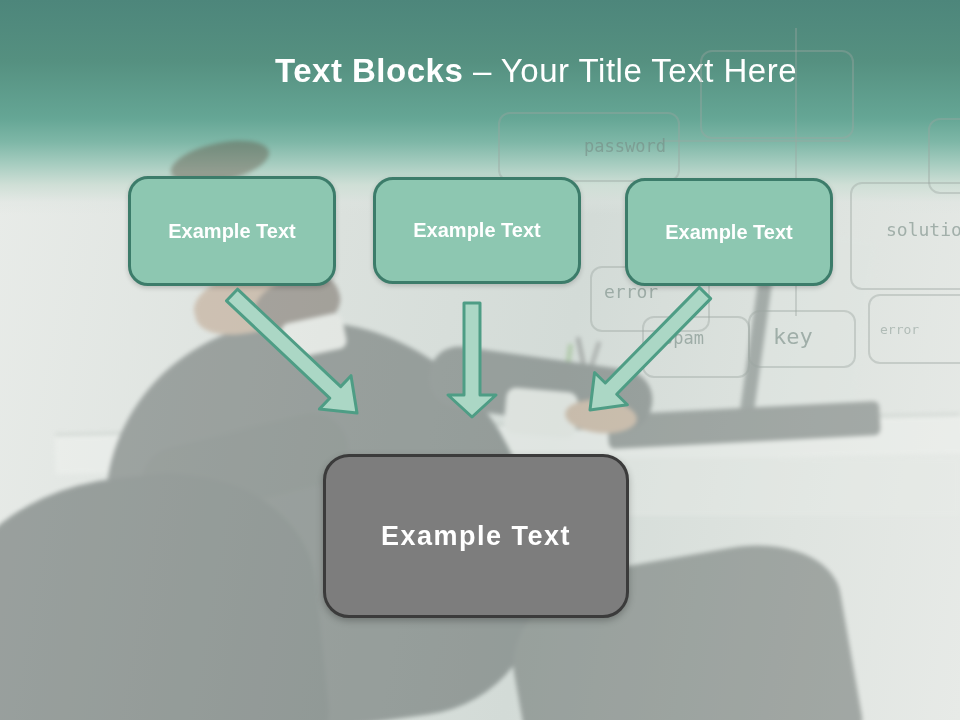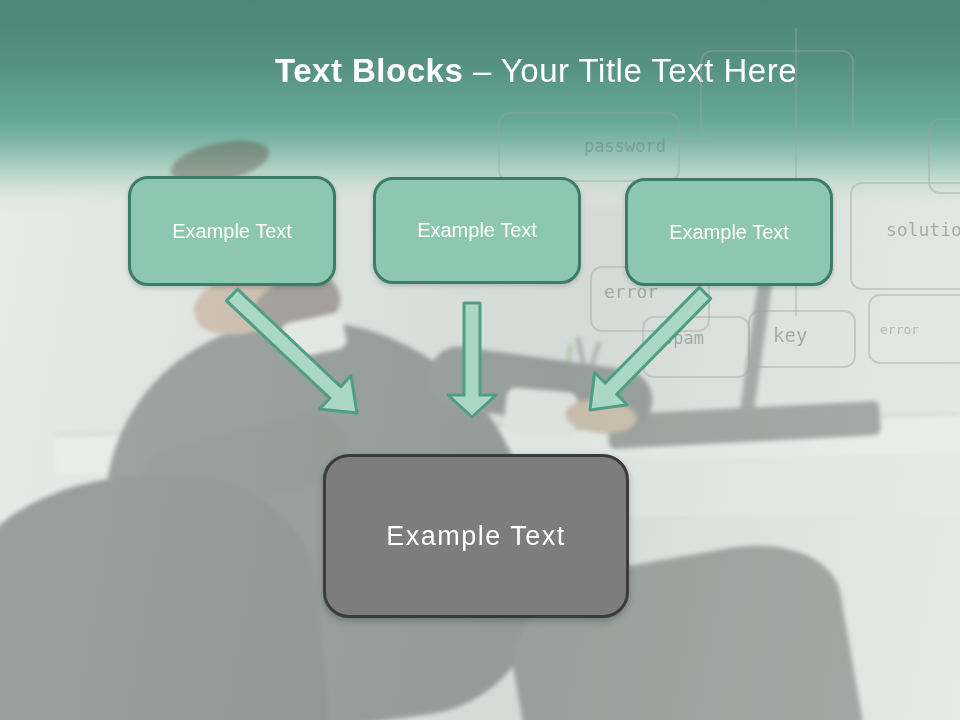"Example Text" .content { font-weight: none -> bold }
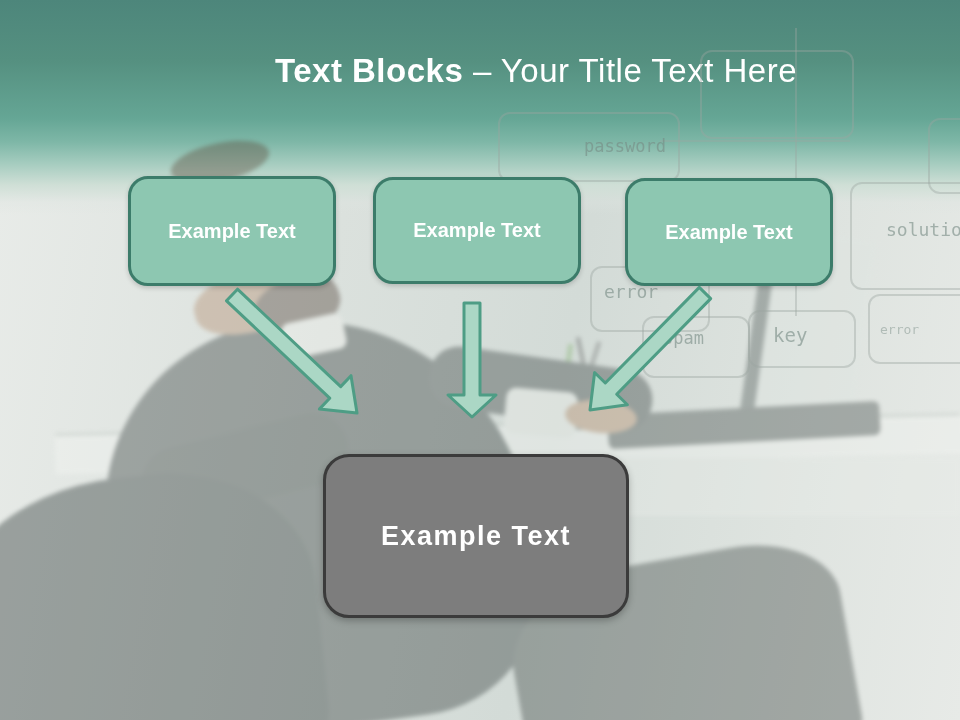"key" .w-key { font-size: 19px -> 22px }
